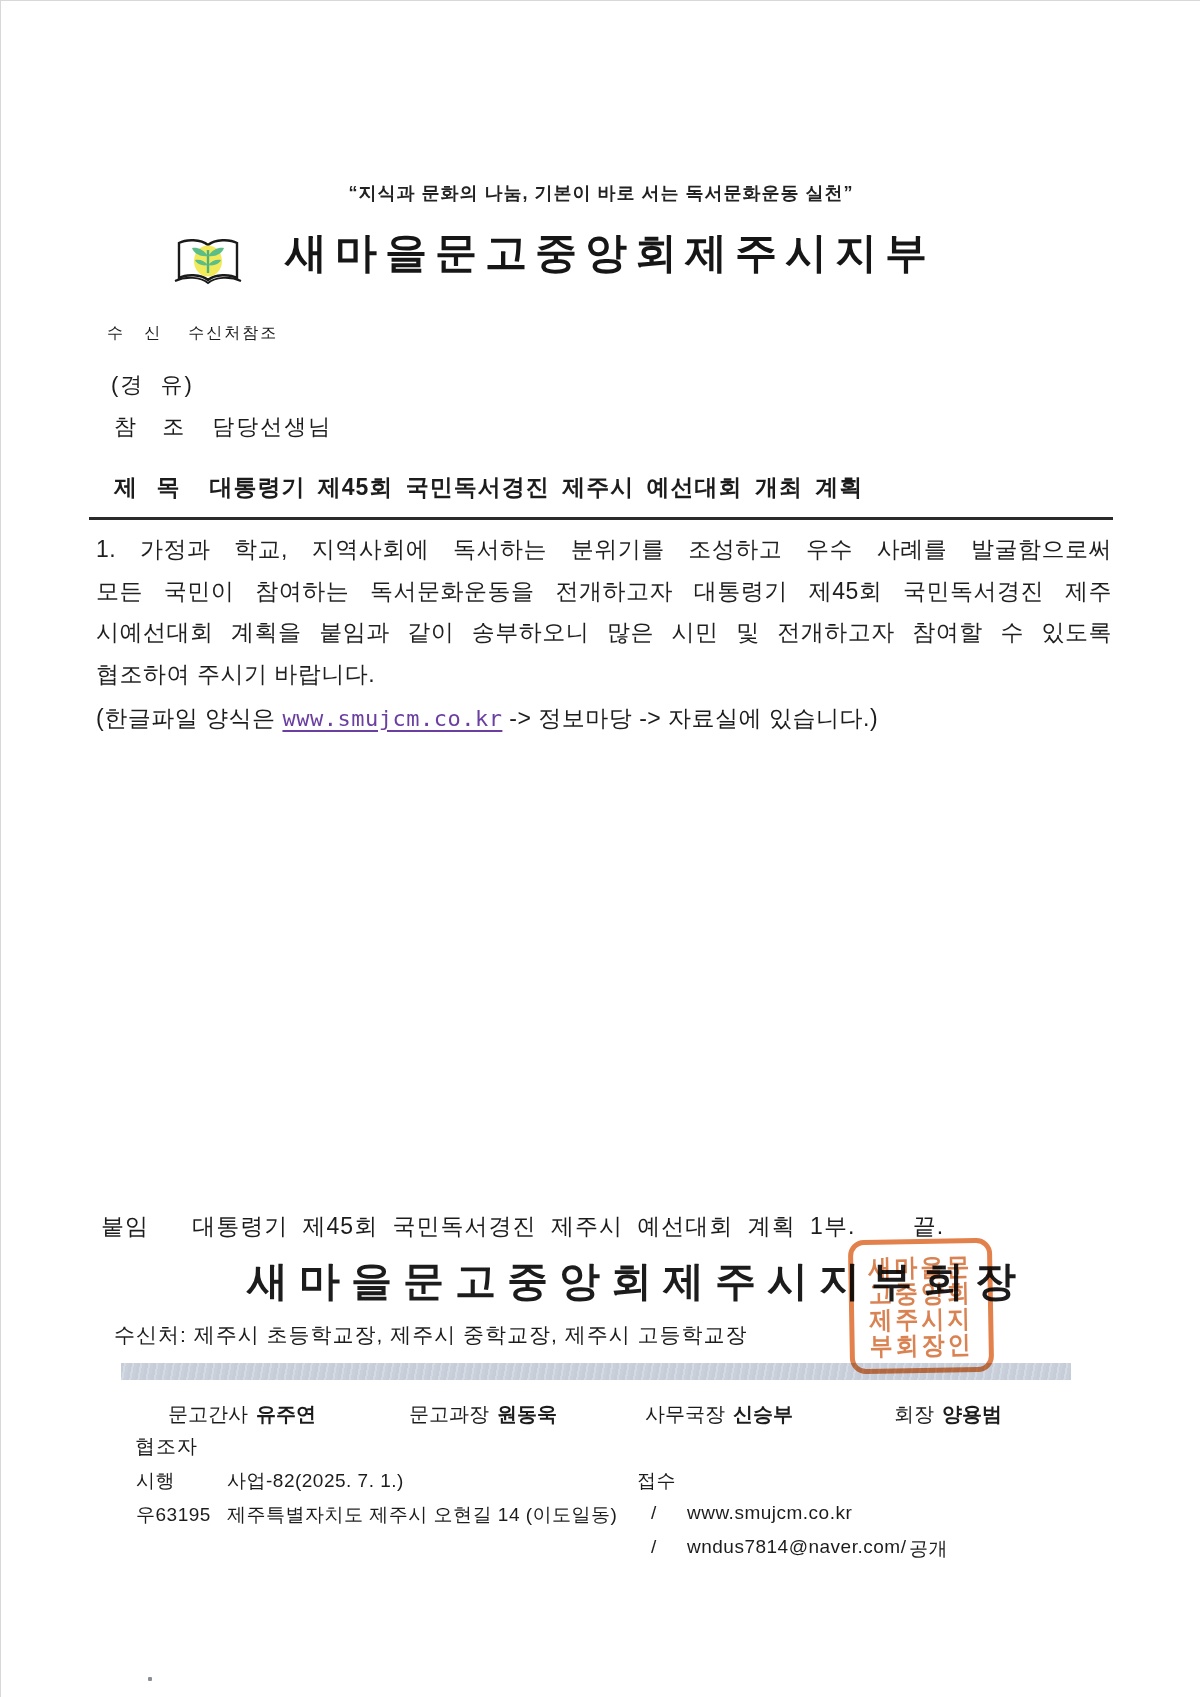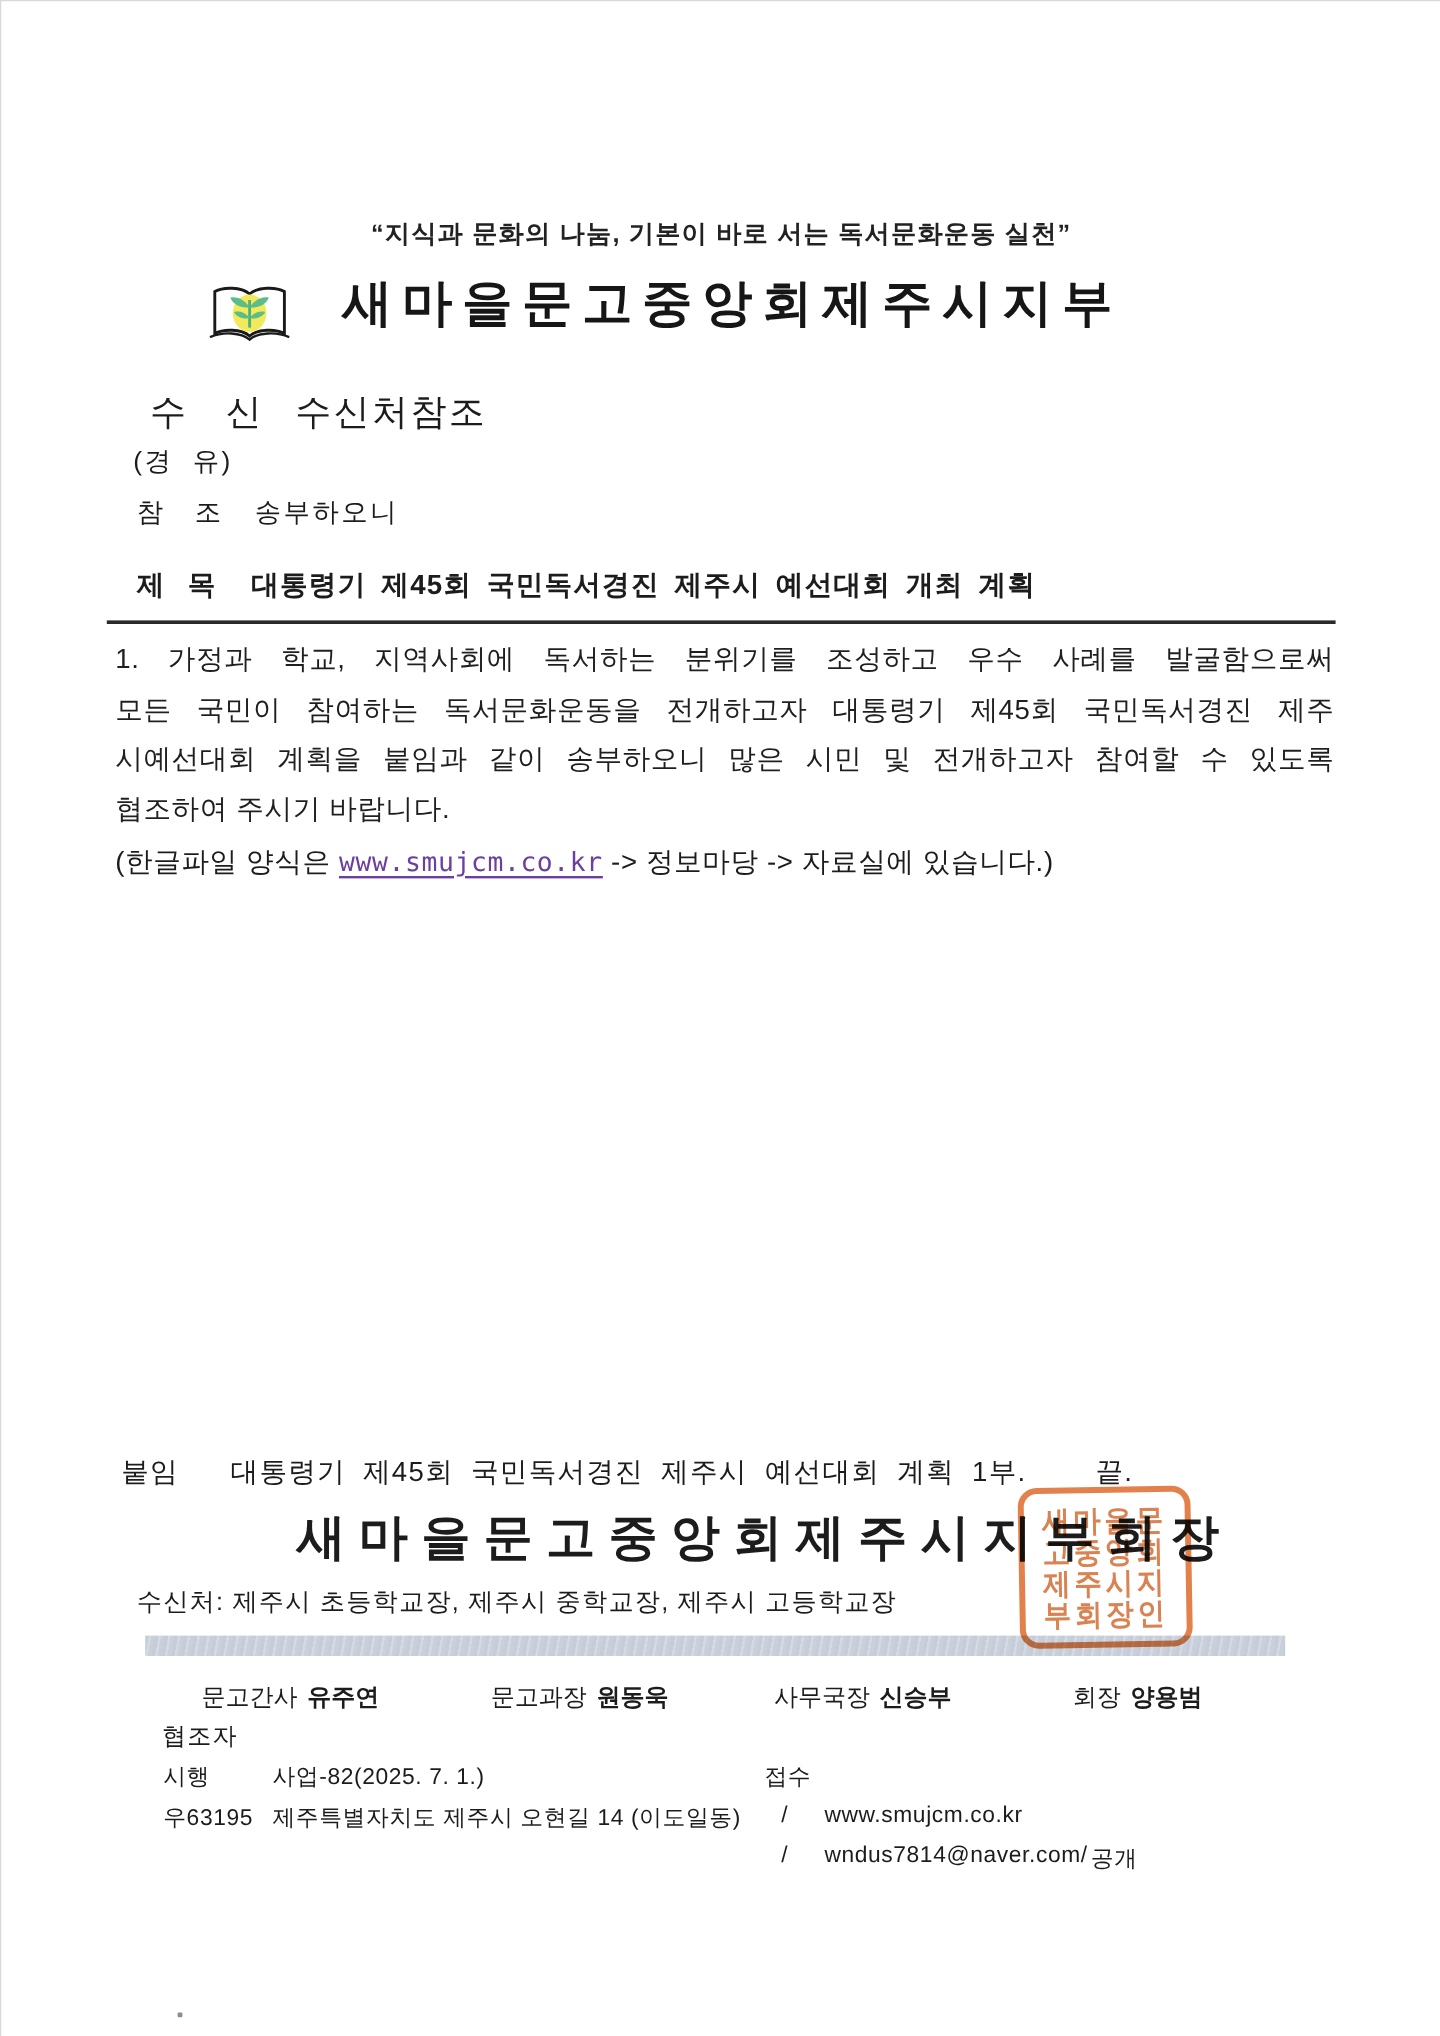"“지식과 문화의 나눔, 기본이 바로" .slogan { font-size: 21px -> 18px }
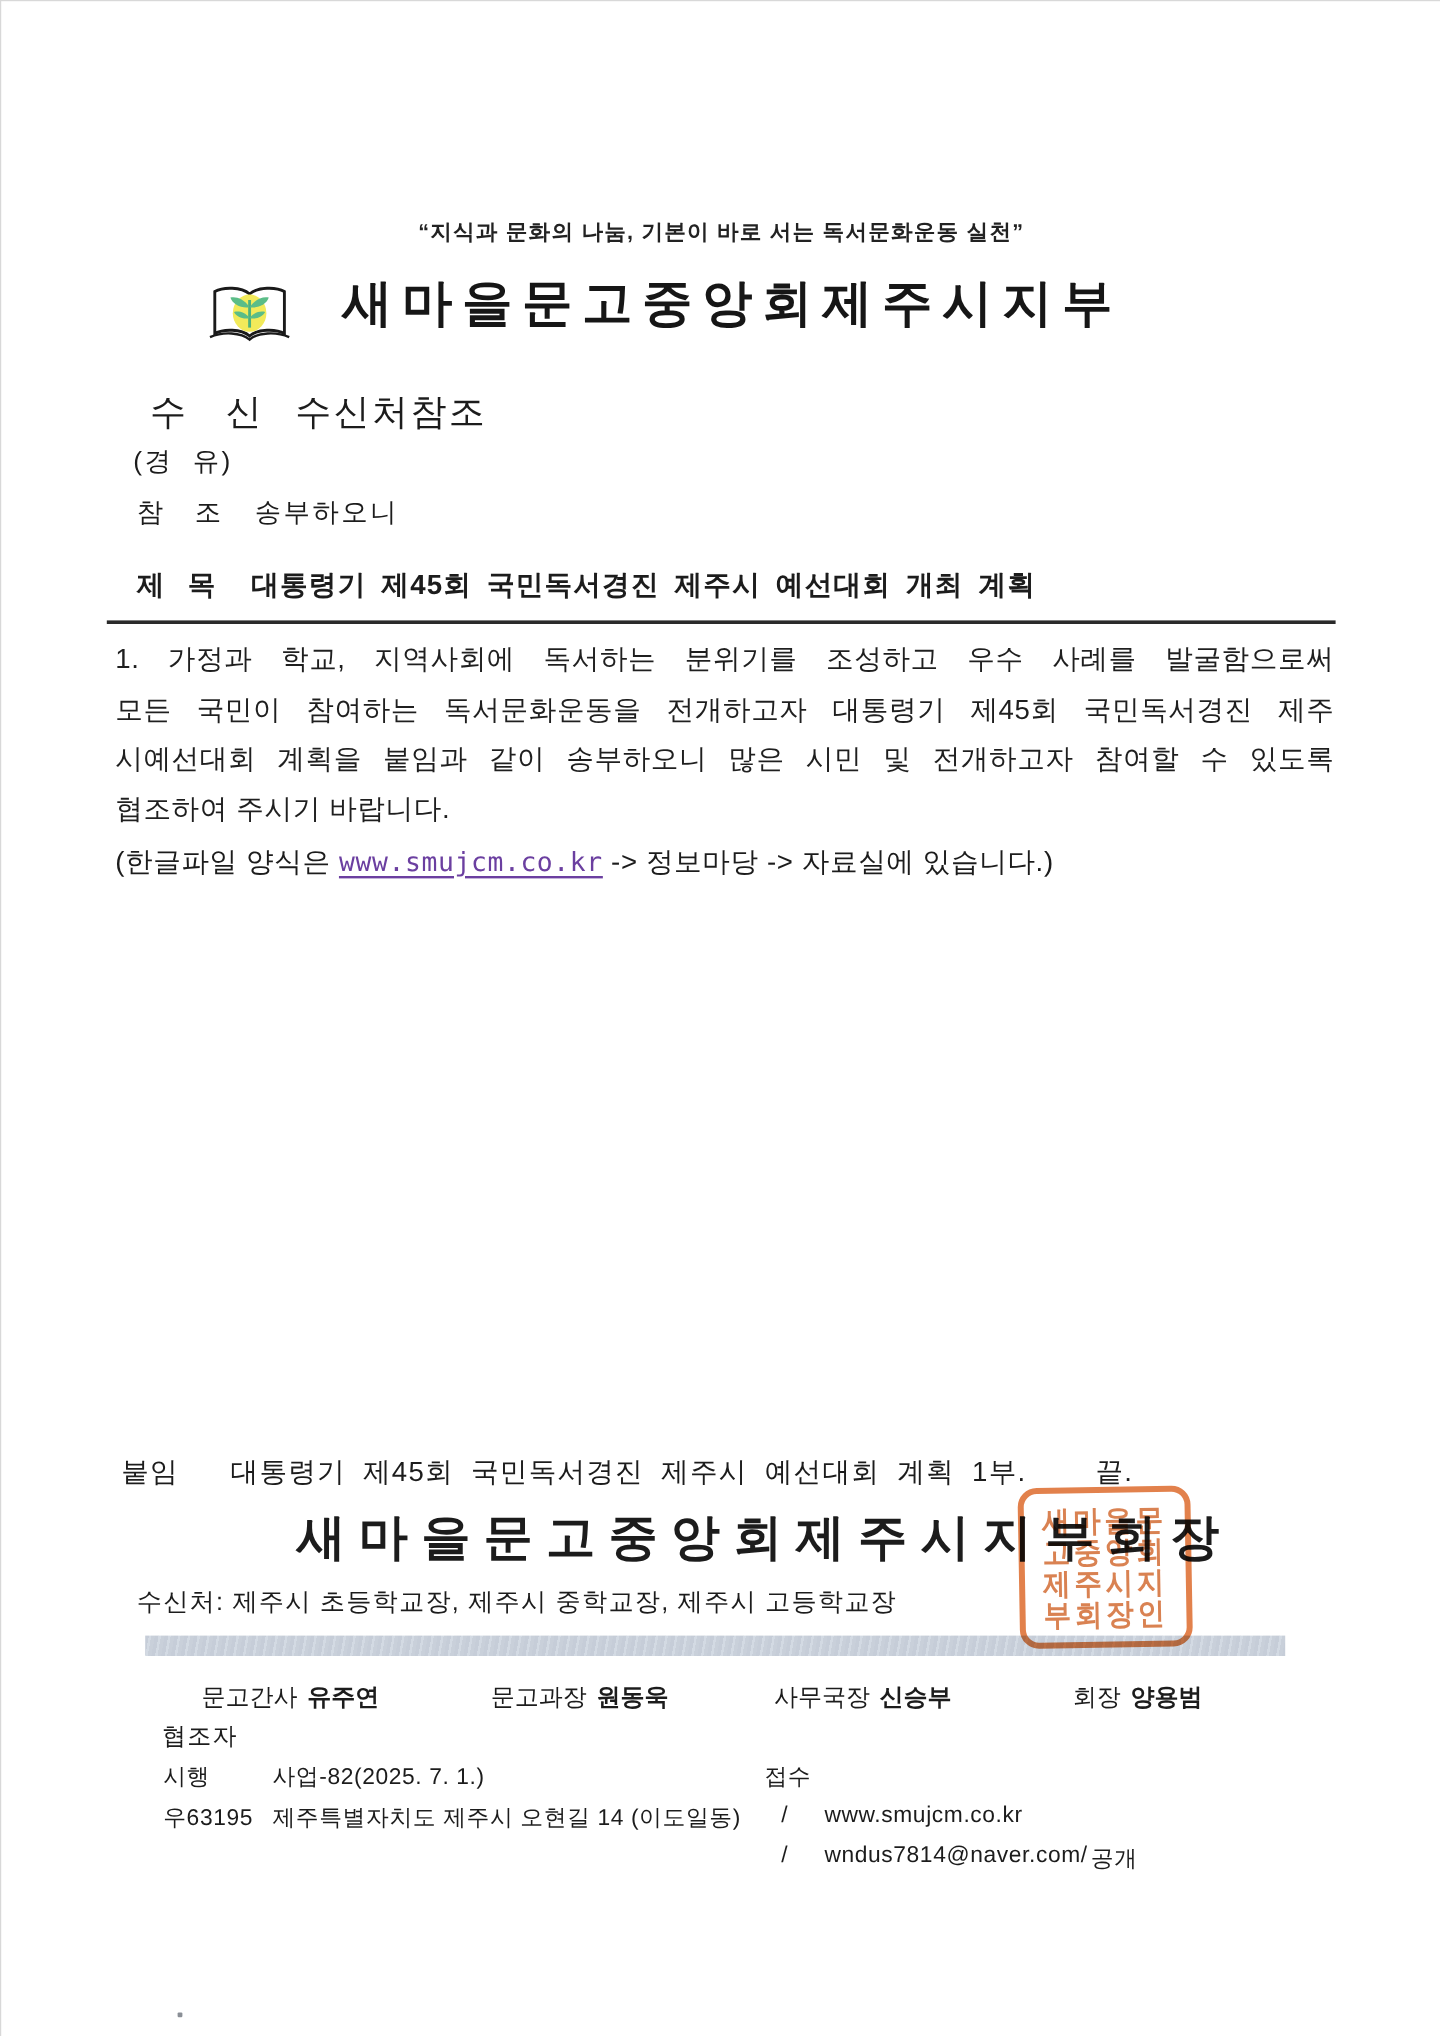"수 신 수신처참조" .line-to { font-size: 30px -> 16px; left: 124px -> 106px }
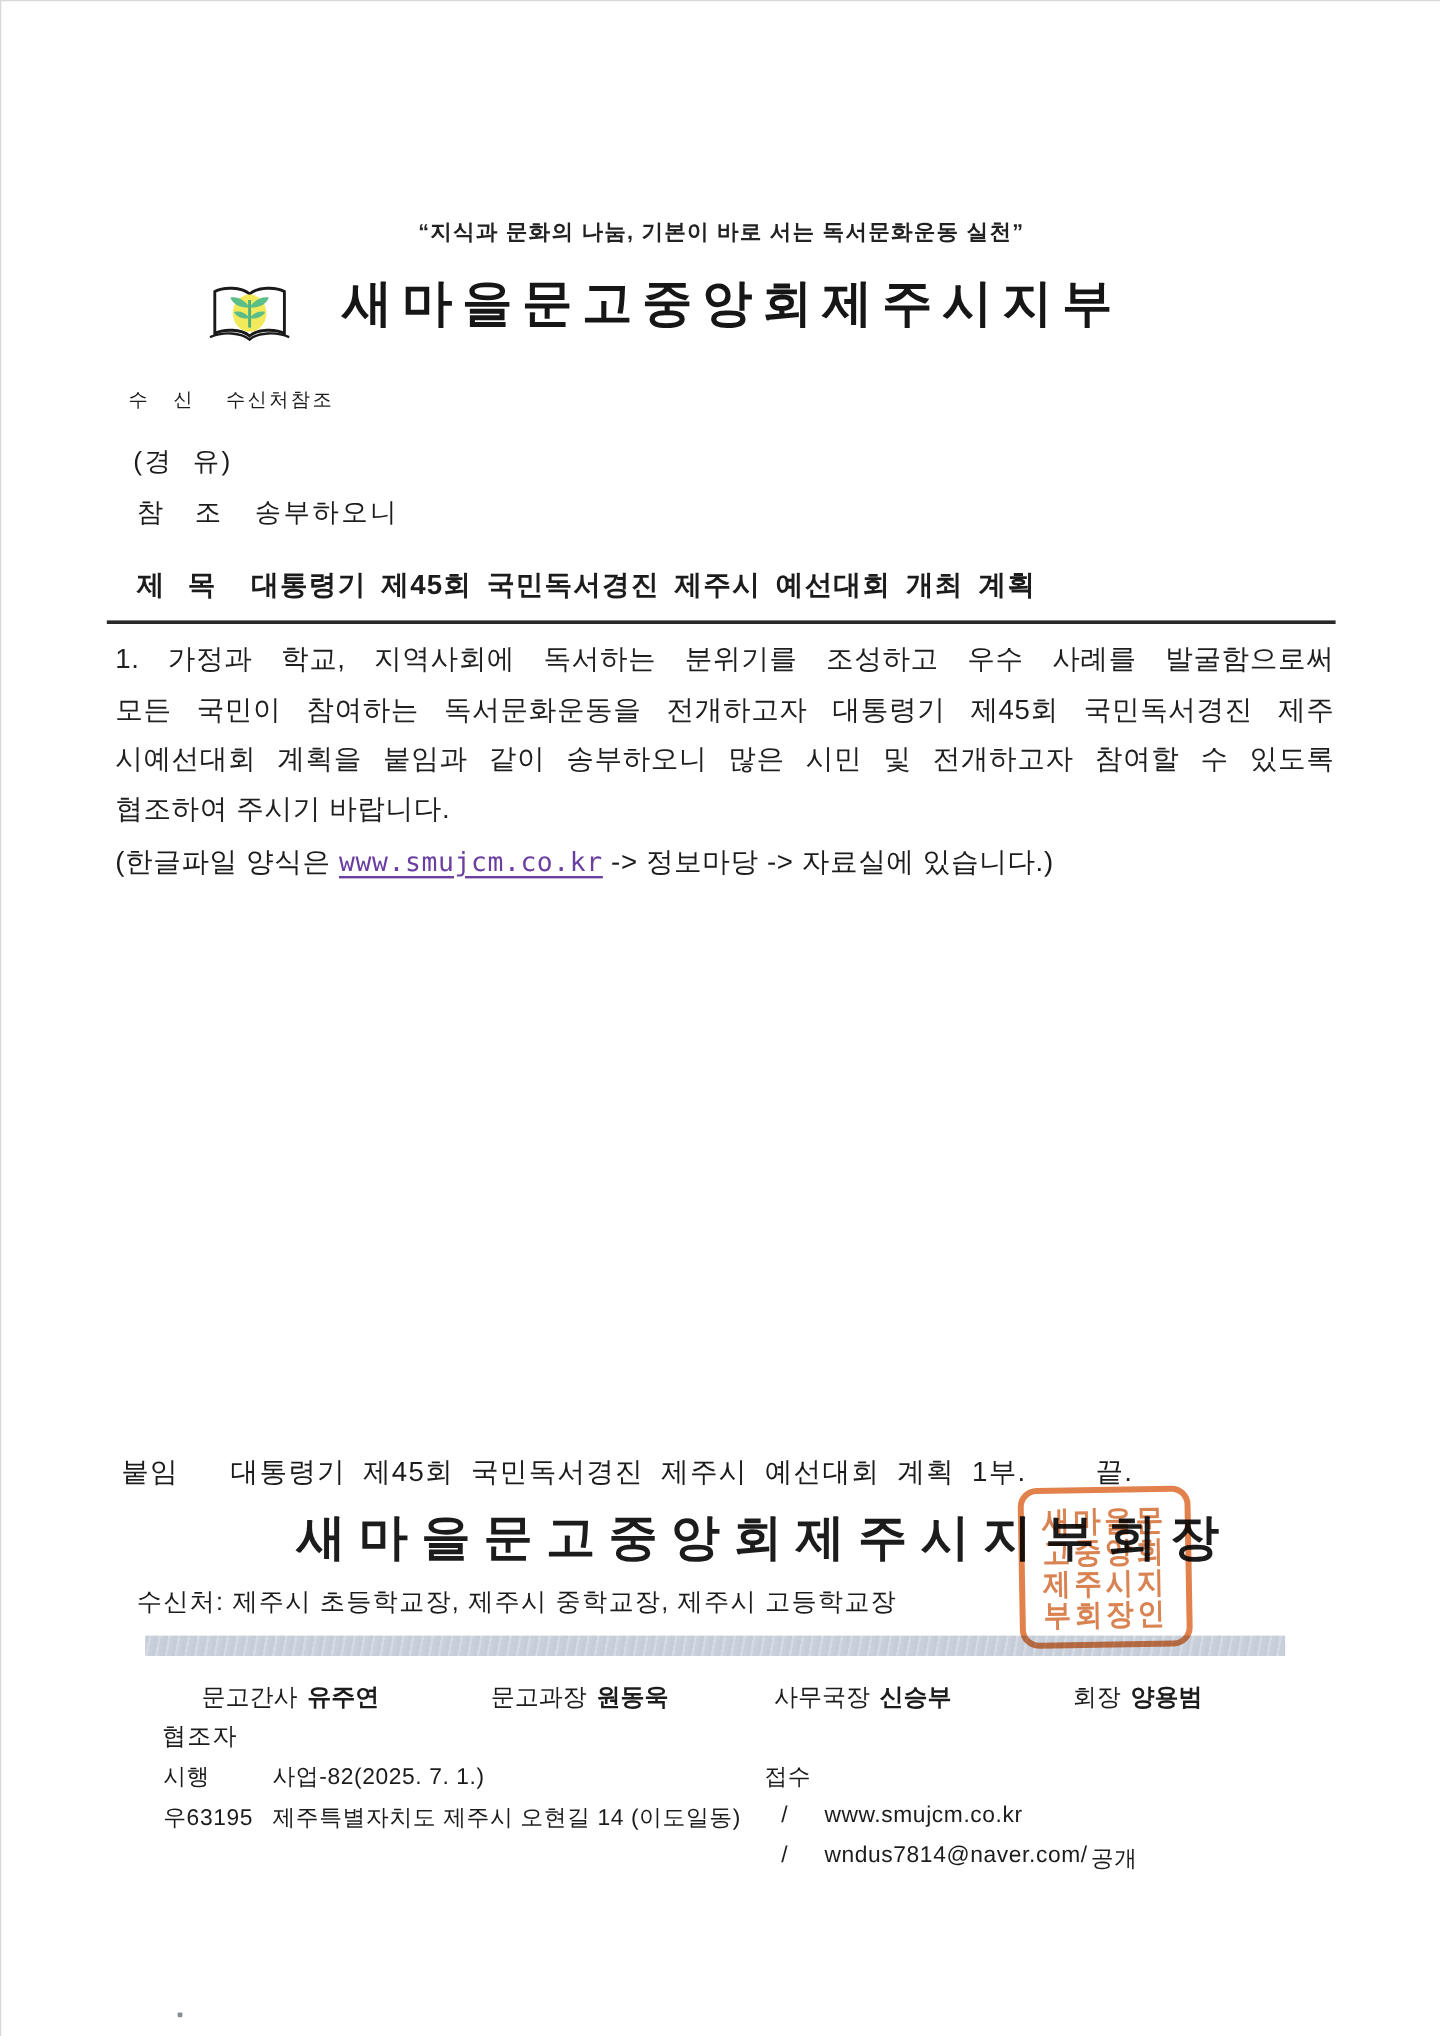"송부하오니" span { text: 송부하오니 -> 담당선생님 }
